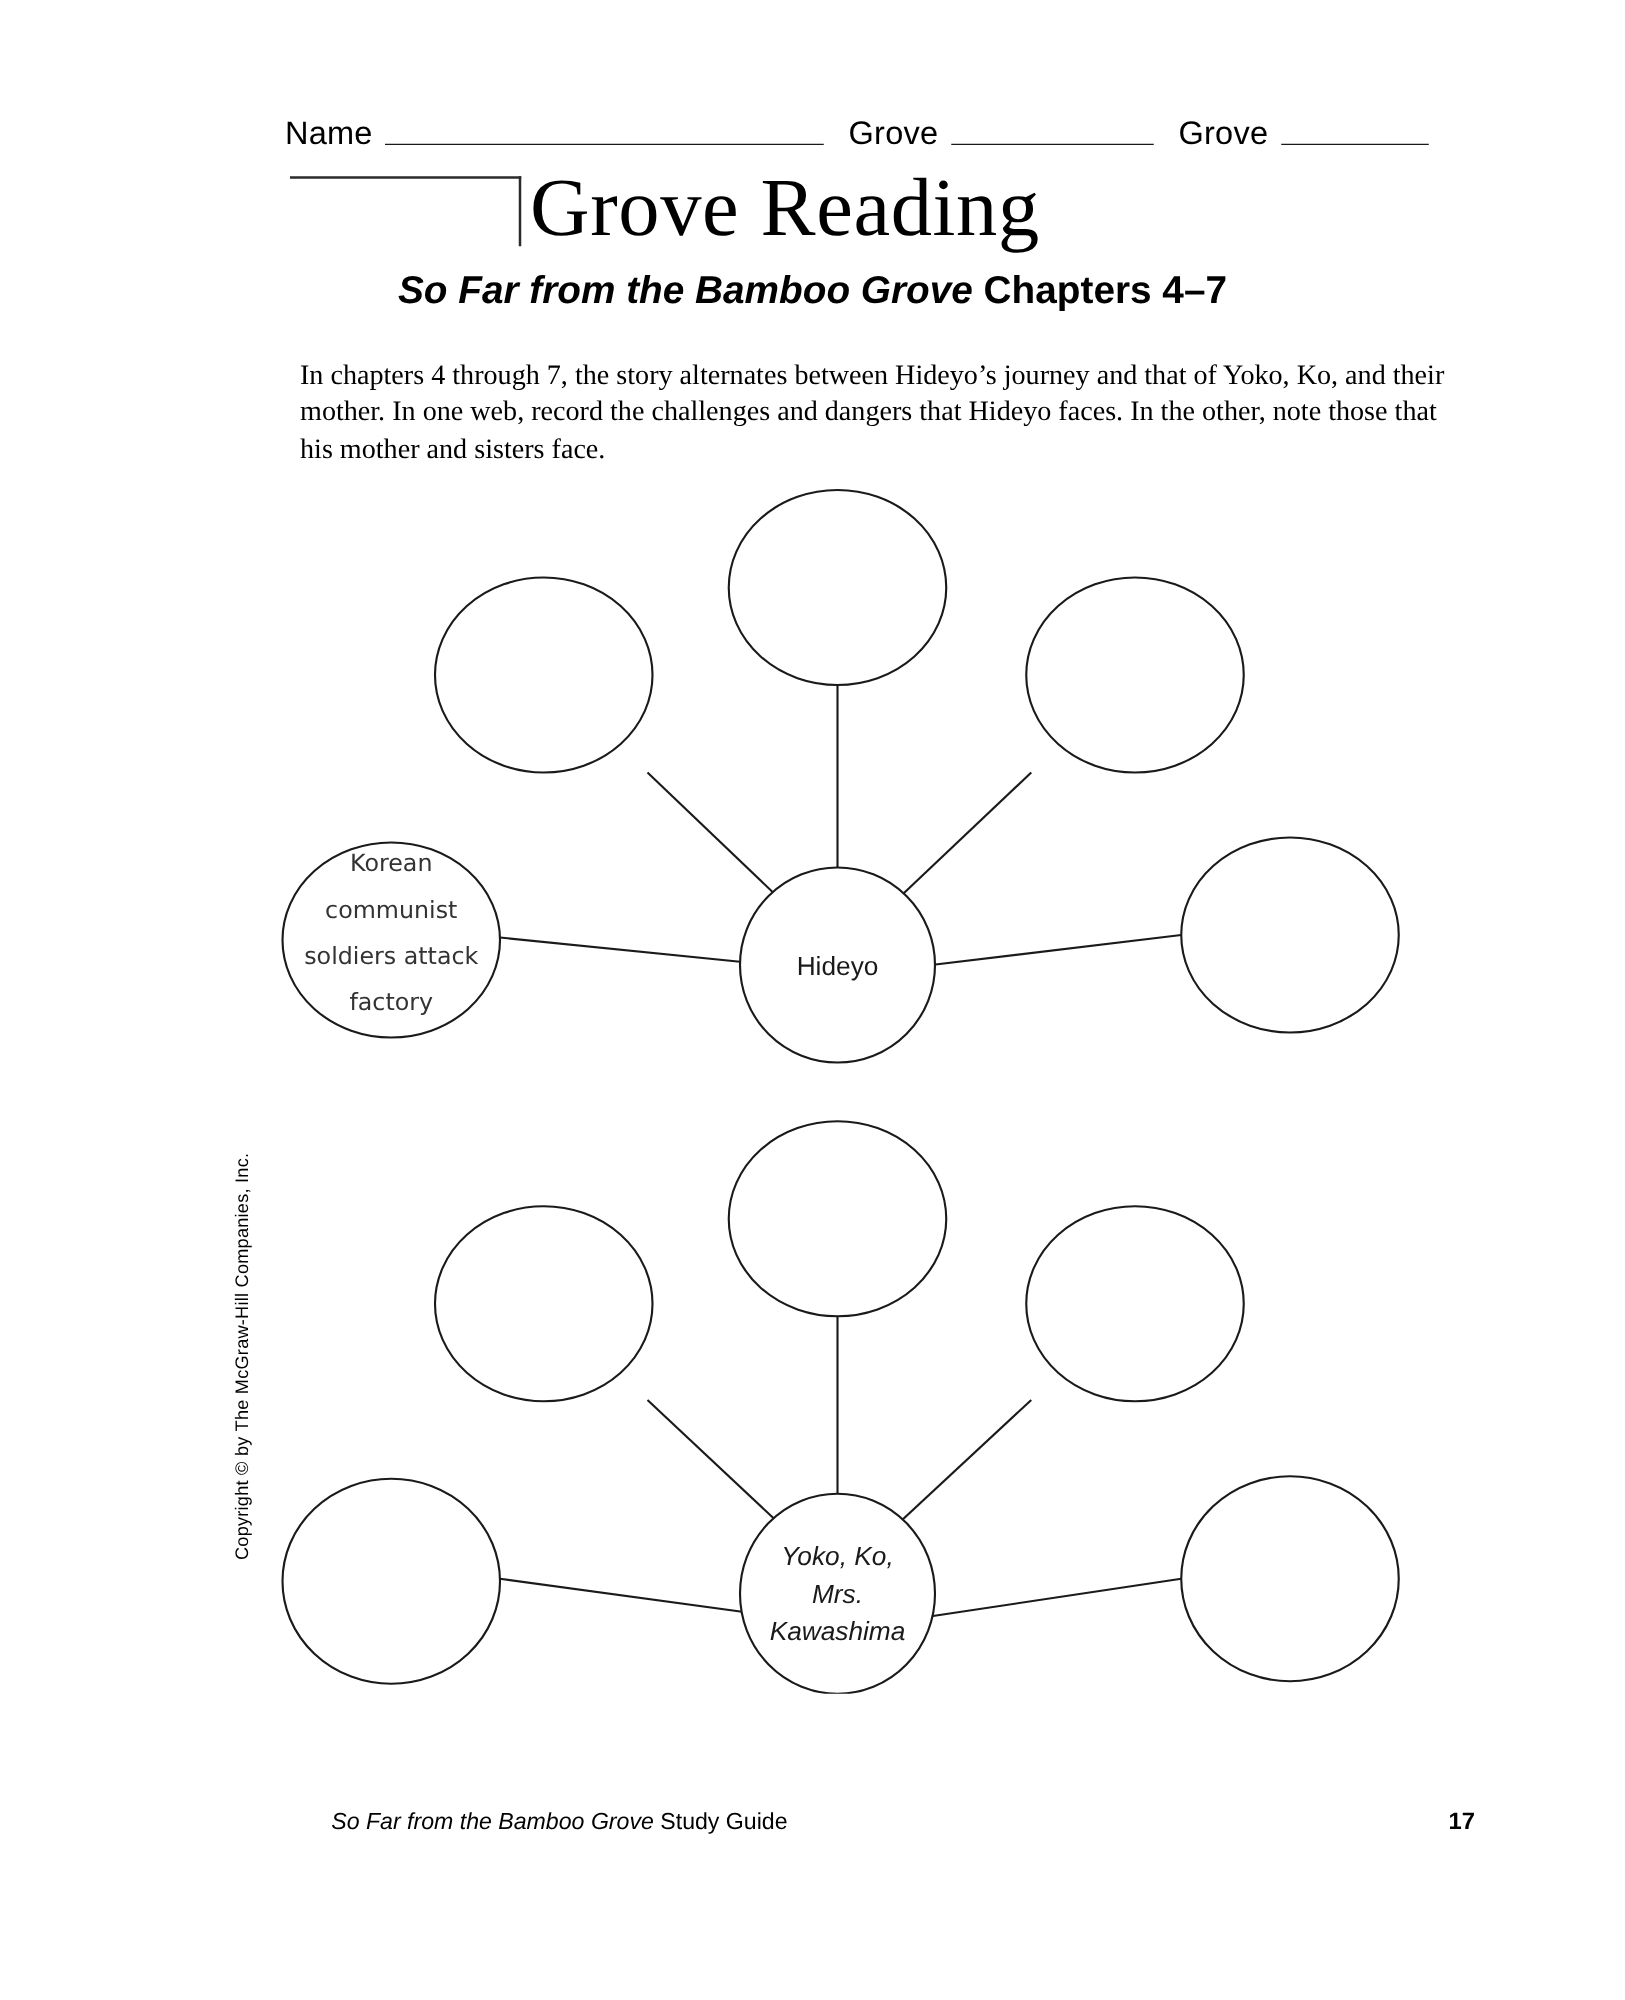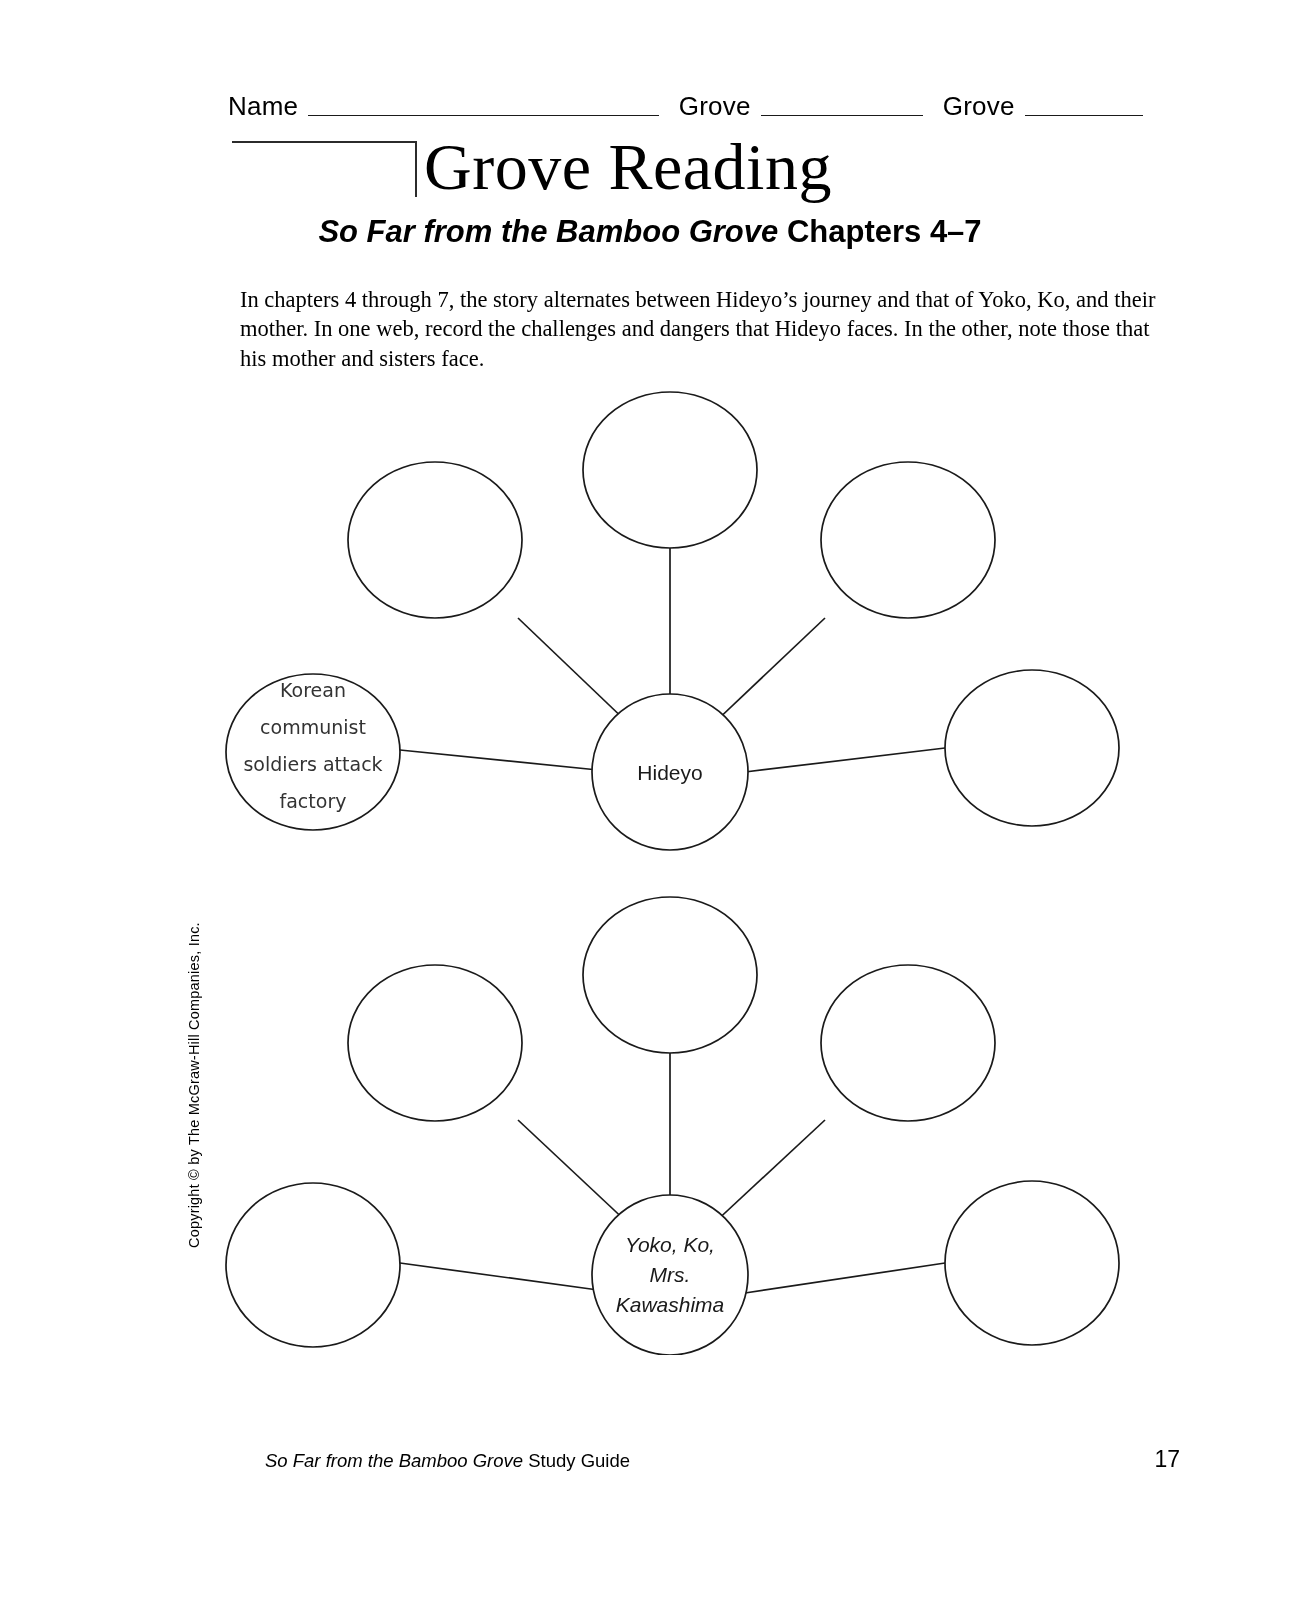"17" #footer .page-number { font-size: 23px -> 19px; font-weight: normal -> bold }
